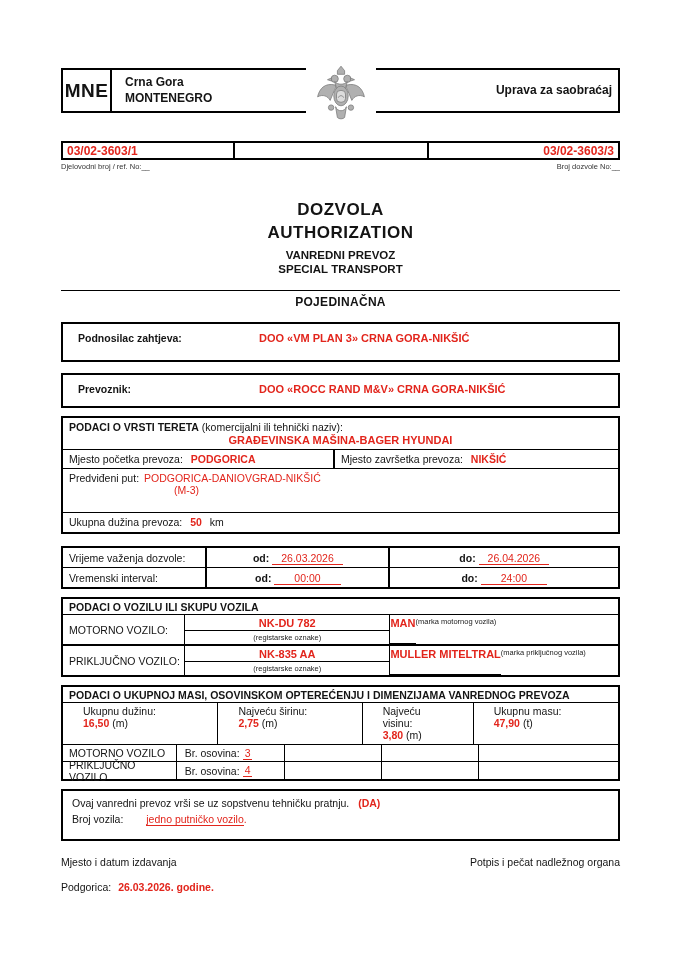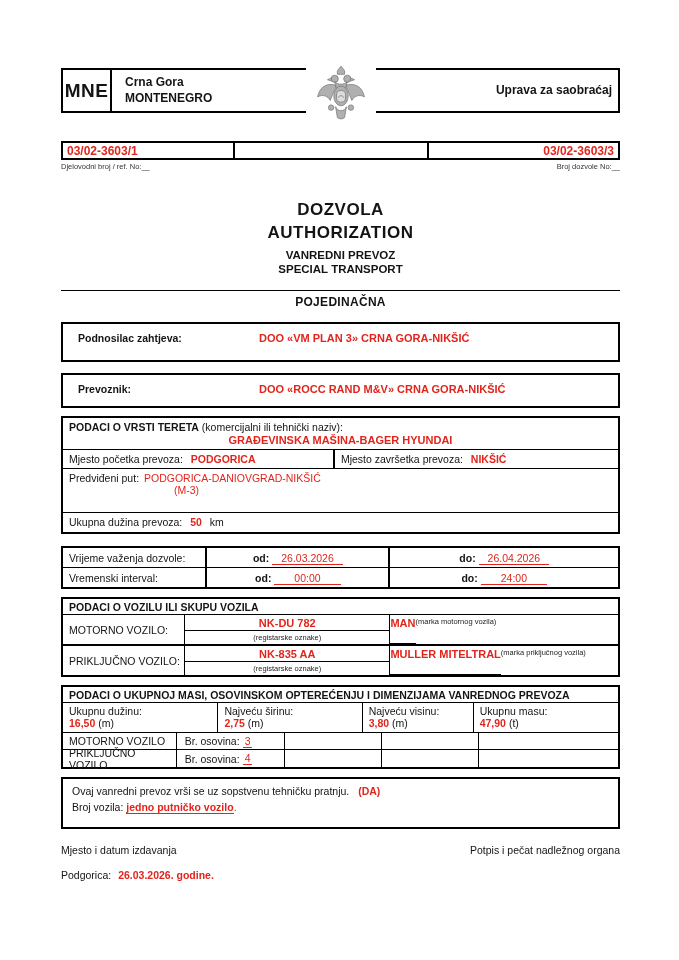"Ukupnu dužinu:" .dim-cell { padding: 2px 6px 3px -> 2px 20px 3px }
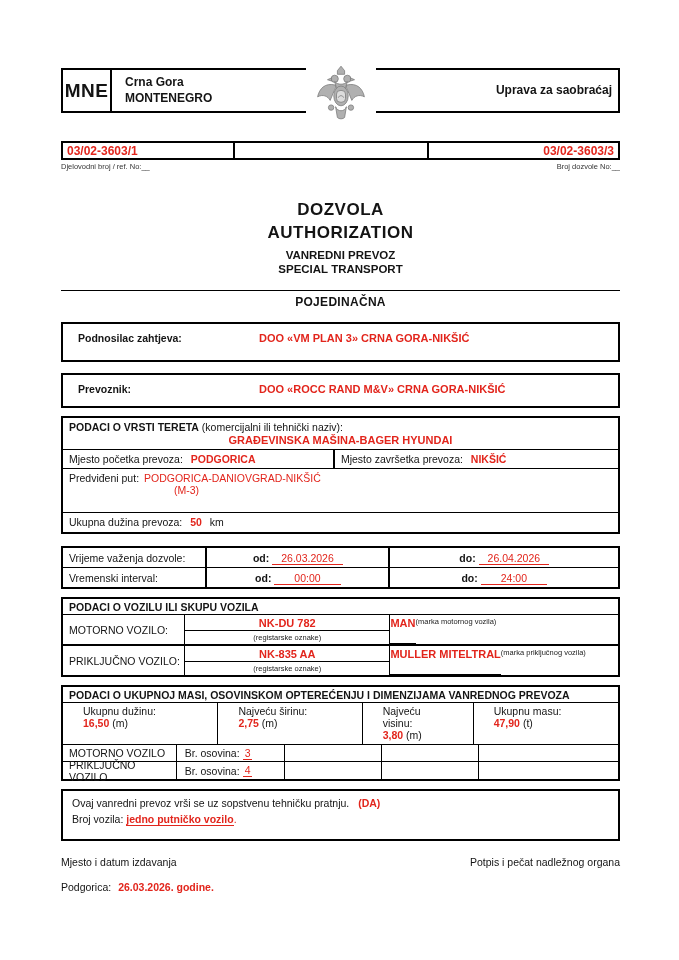"jedno putničko vozilo" span.escort-u { font-weight: bold -> none; margin-left: 0 -> 20px }
